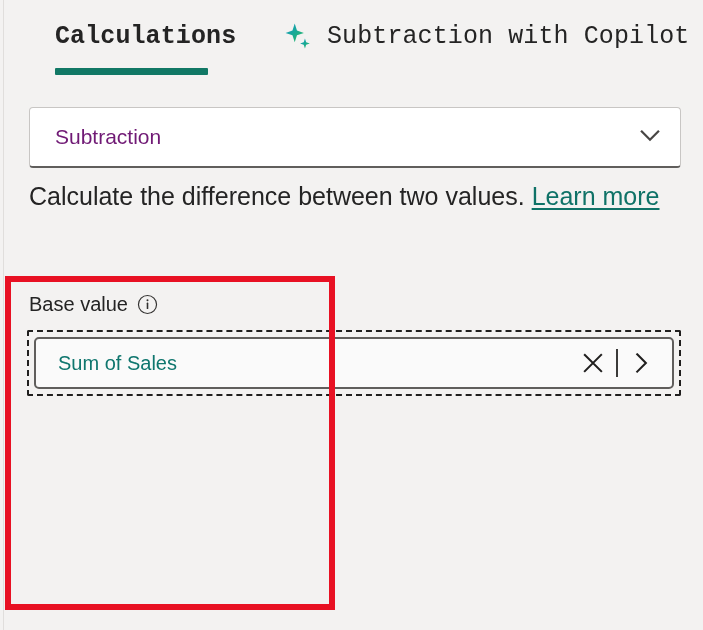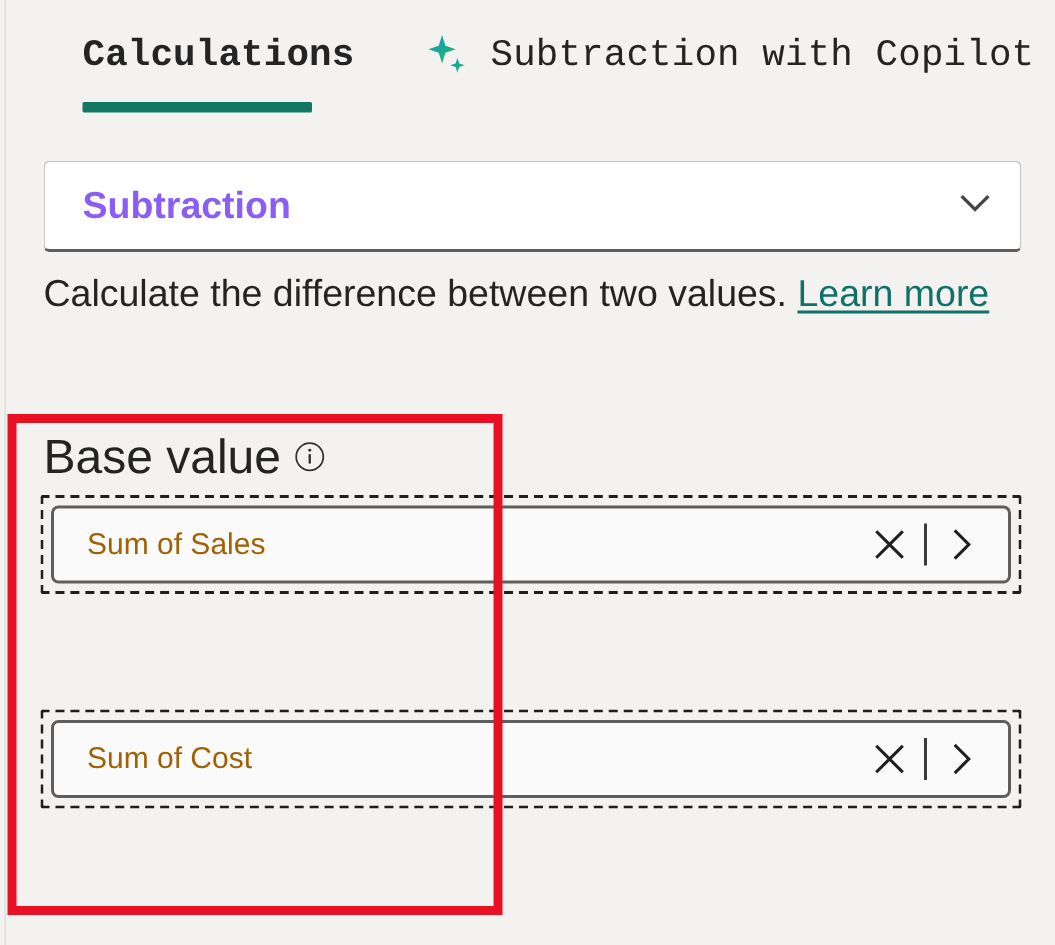"Subtraction" .dropdown-value { color: #8b5cf6 -> #701a75; font-size: 25px -> 21px; font-weight: bold -> none }
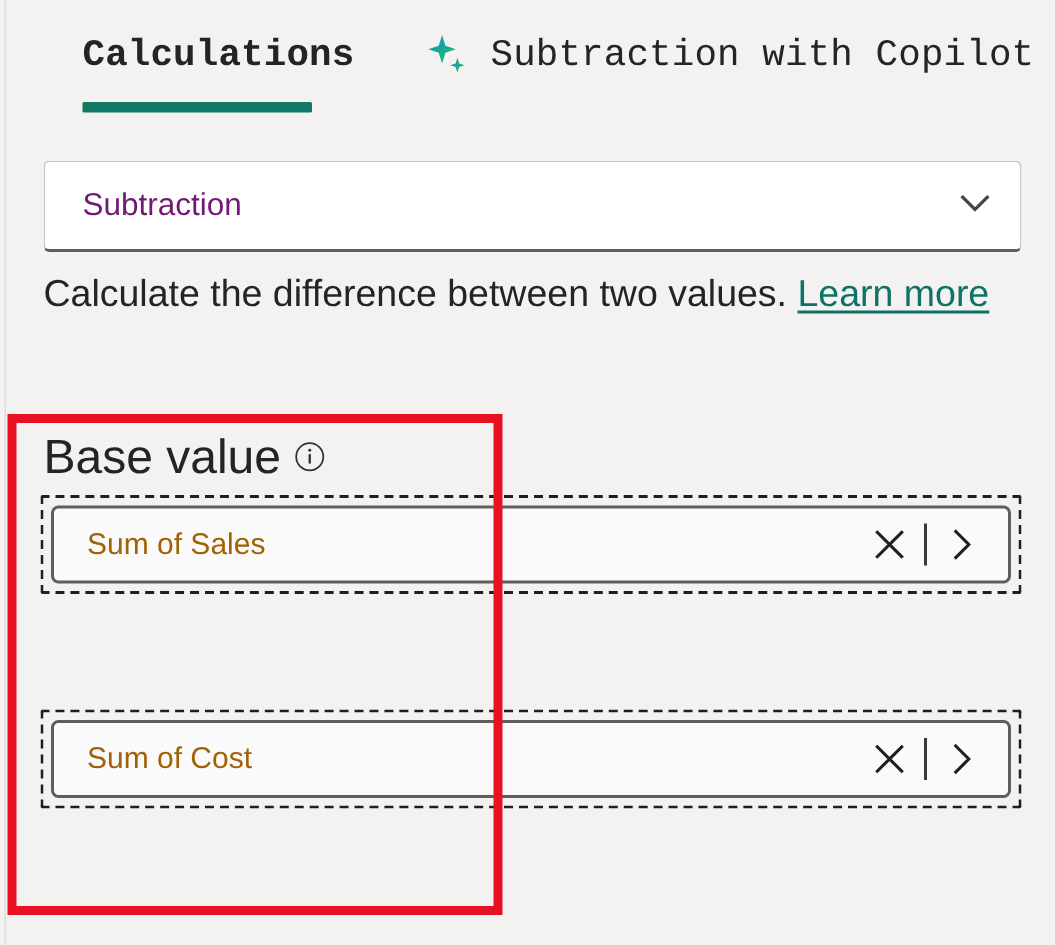"Base value" .field-label { font-size: 32px -> 20px }
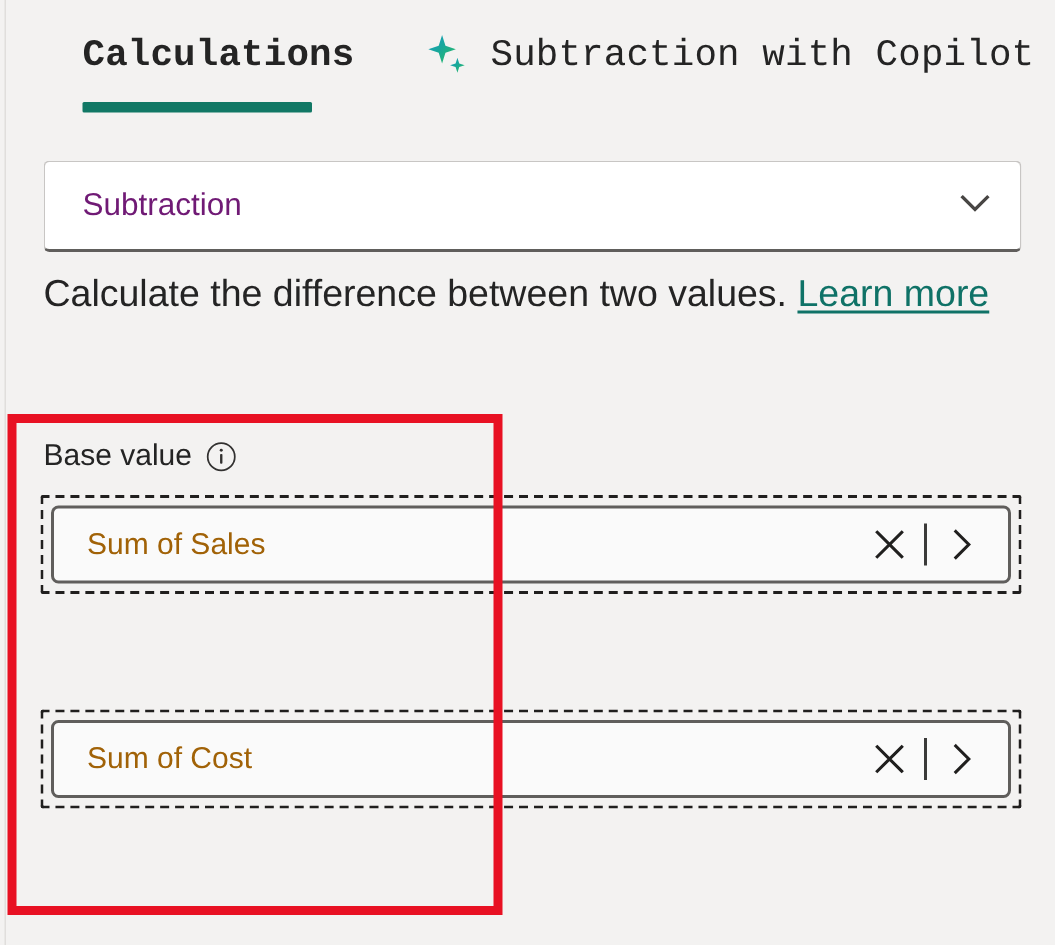"Sum of Sales" .field-value { color: #a16207 -> #0f766e }
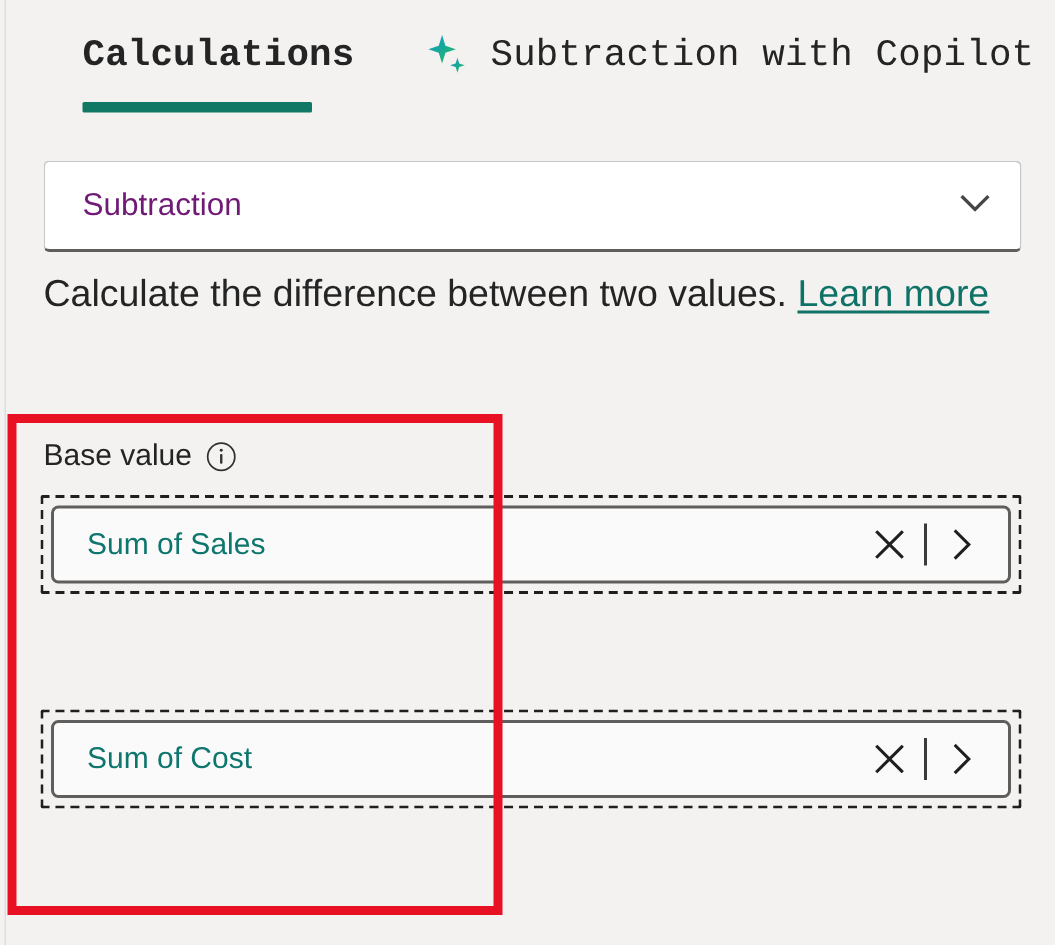"Sum of Cost" div.field-focus { html: <div> <div> <span>Sum of Cost</span> <span> <span> <svg> <path></path> </svg> </span> <span></span> <span> <svg> <path></path> </svg> </span> </span> </div> </div> -> none }
